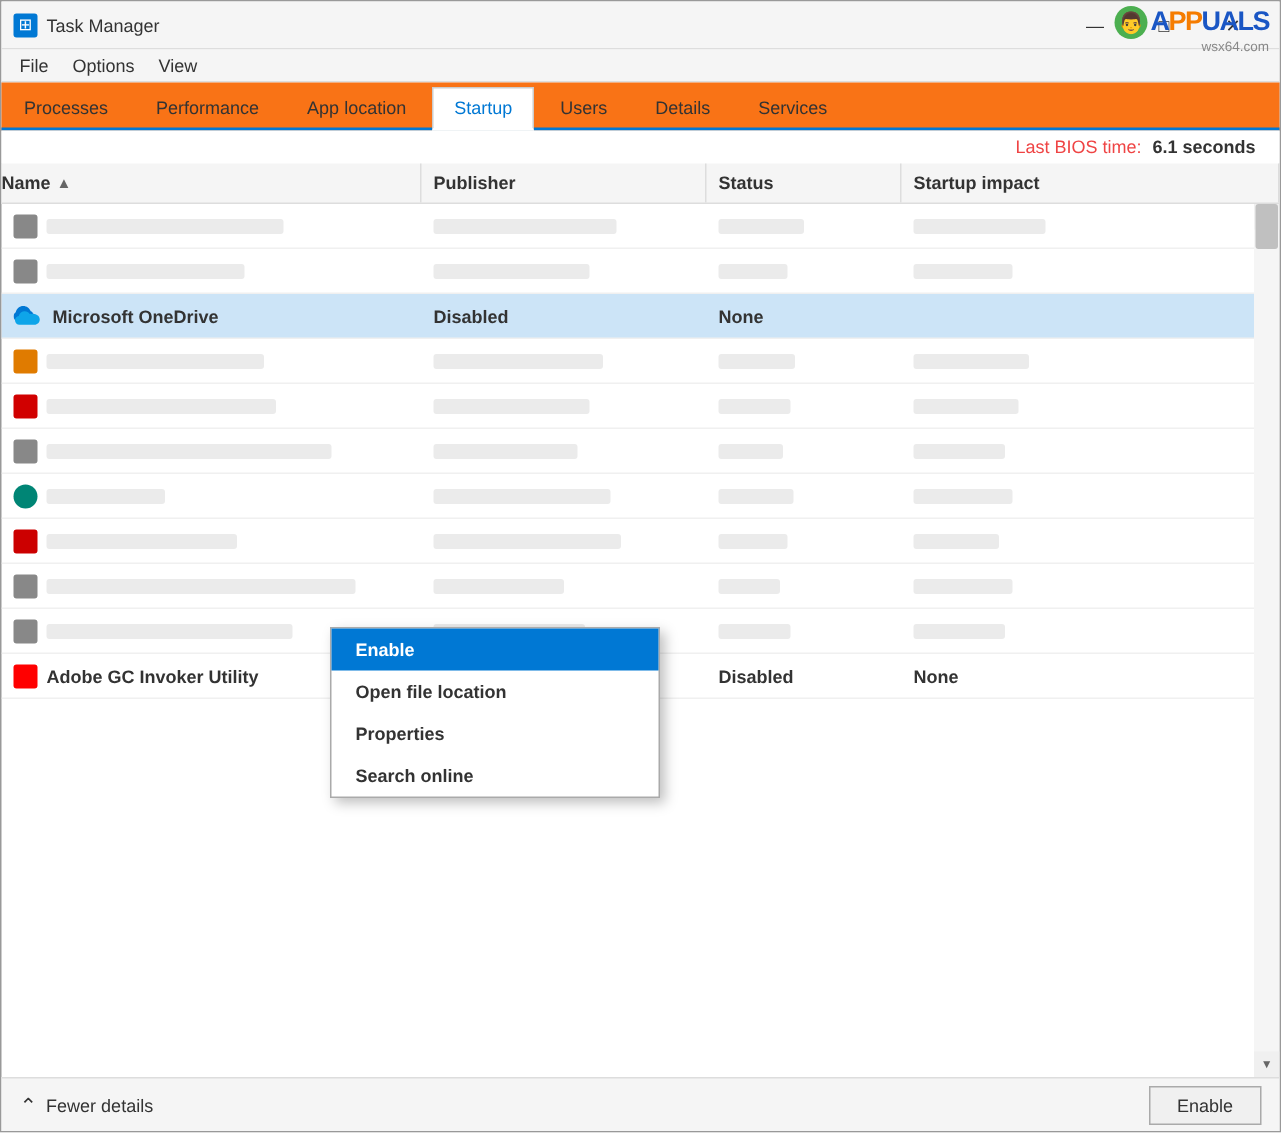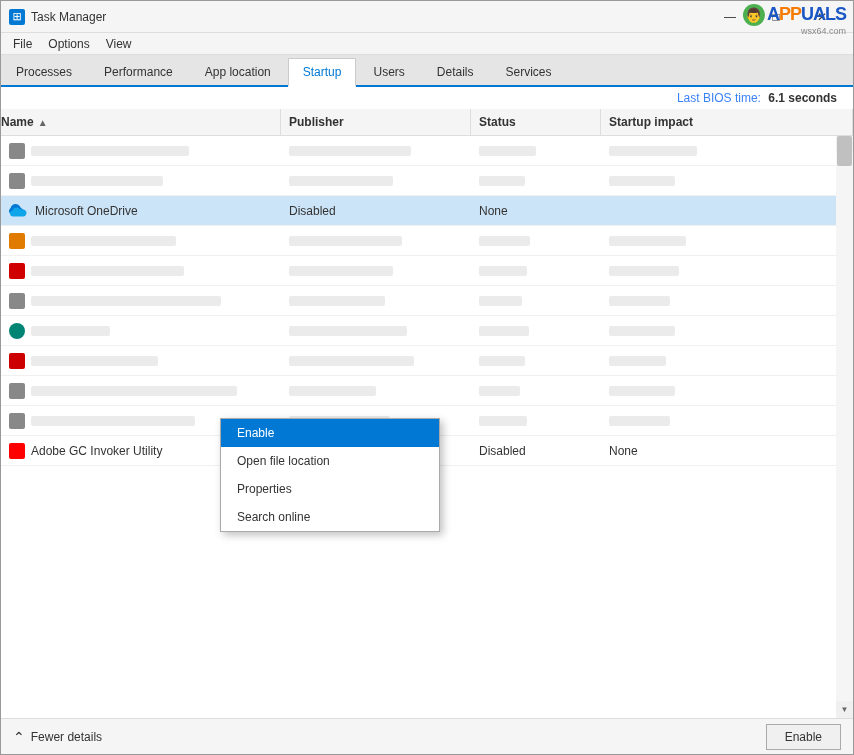"Processes" .tabs { background: #e5e5e5 -> #f97316 }
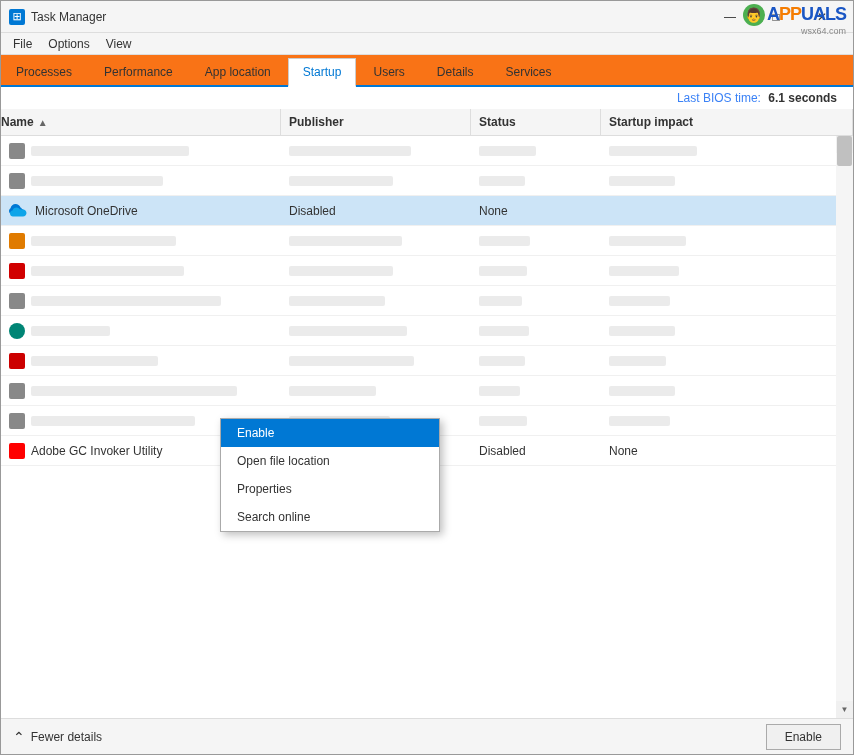"Last BIOS time:" .bios-label { color: #3b82f6 -> #ef4444 }
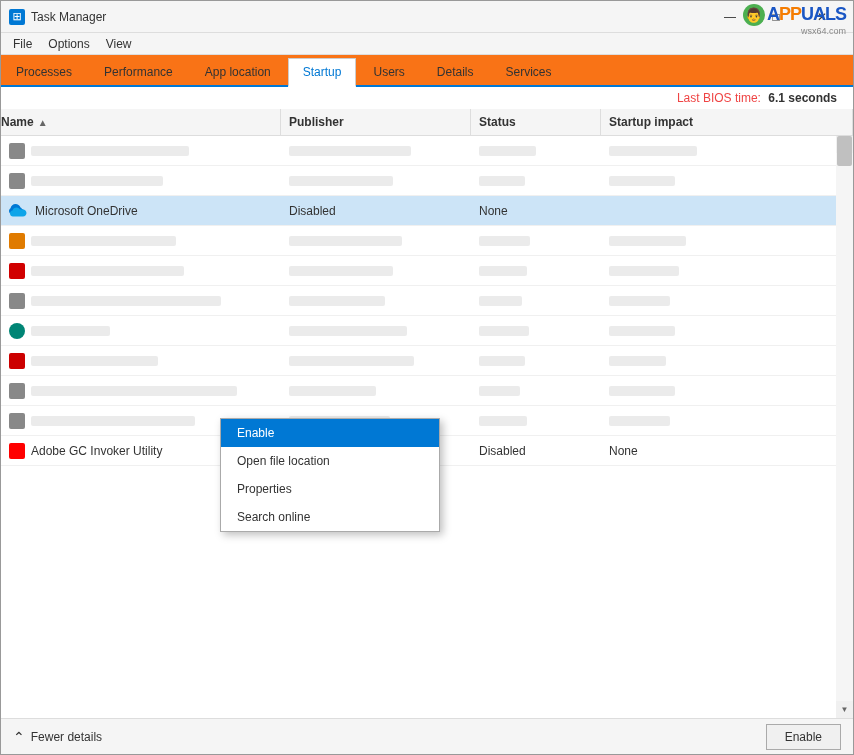"Microsoft OneDrive" .table-content { font-weight: none -> bold }
